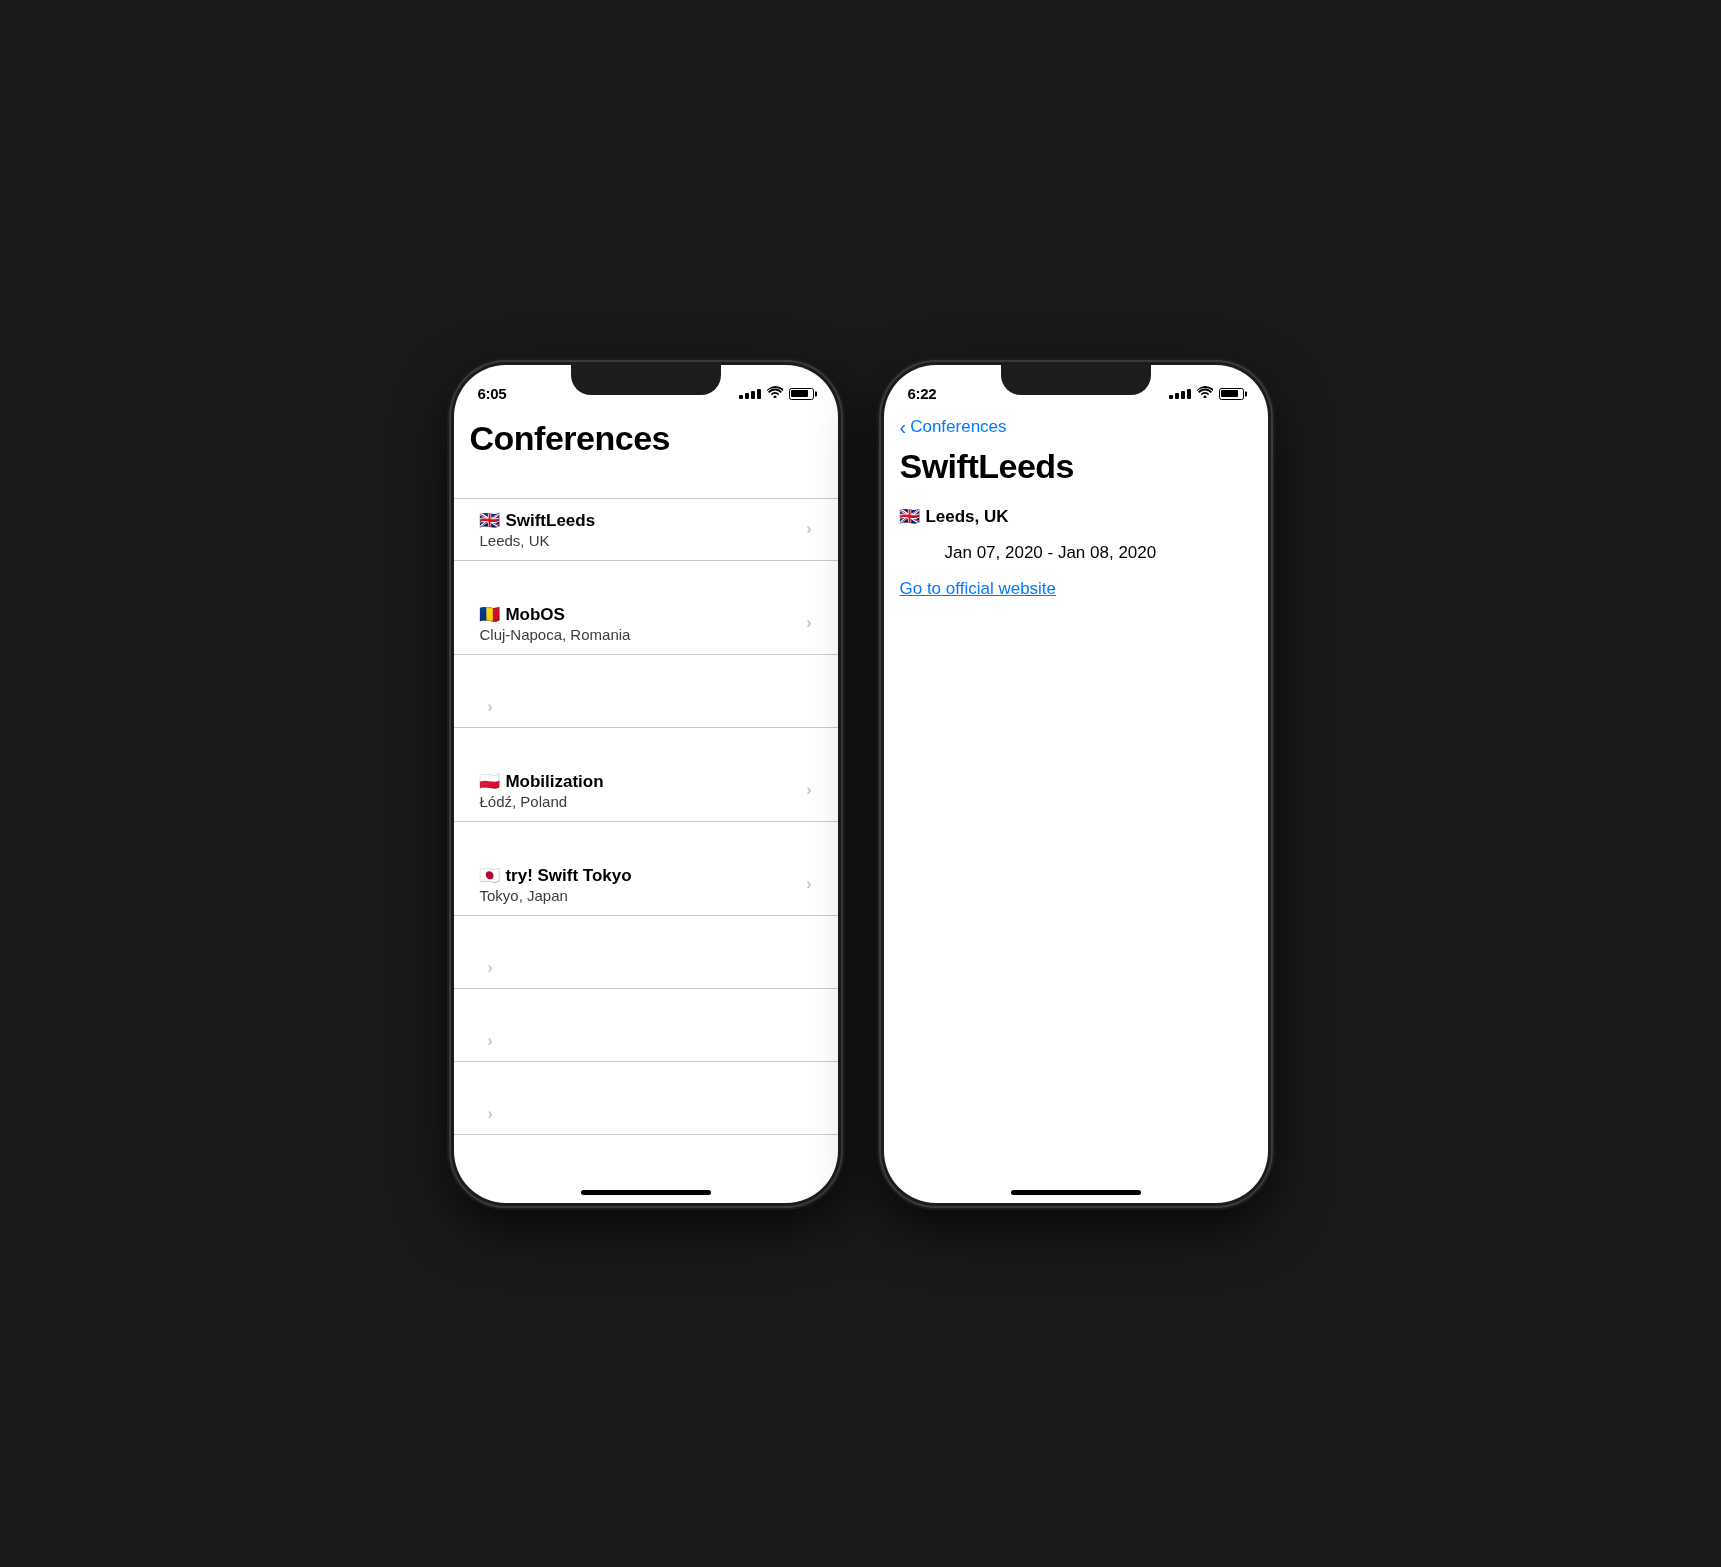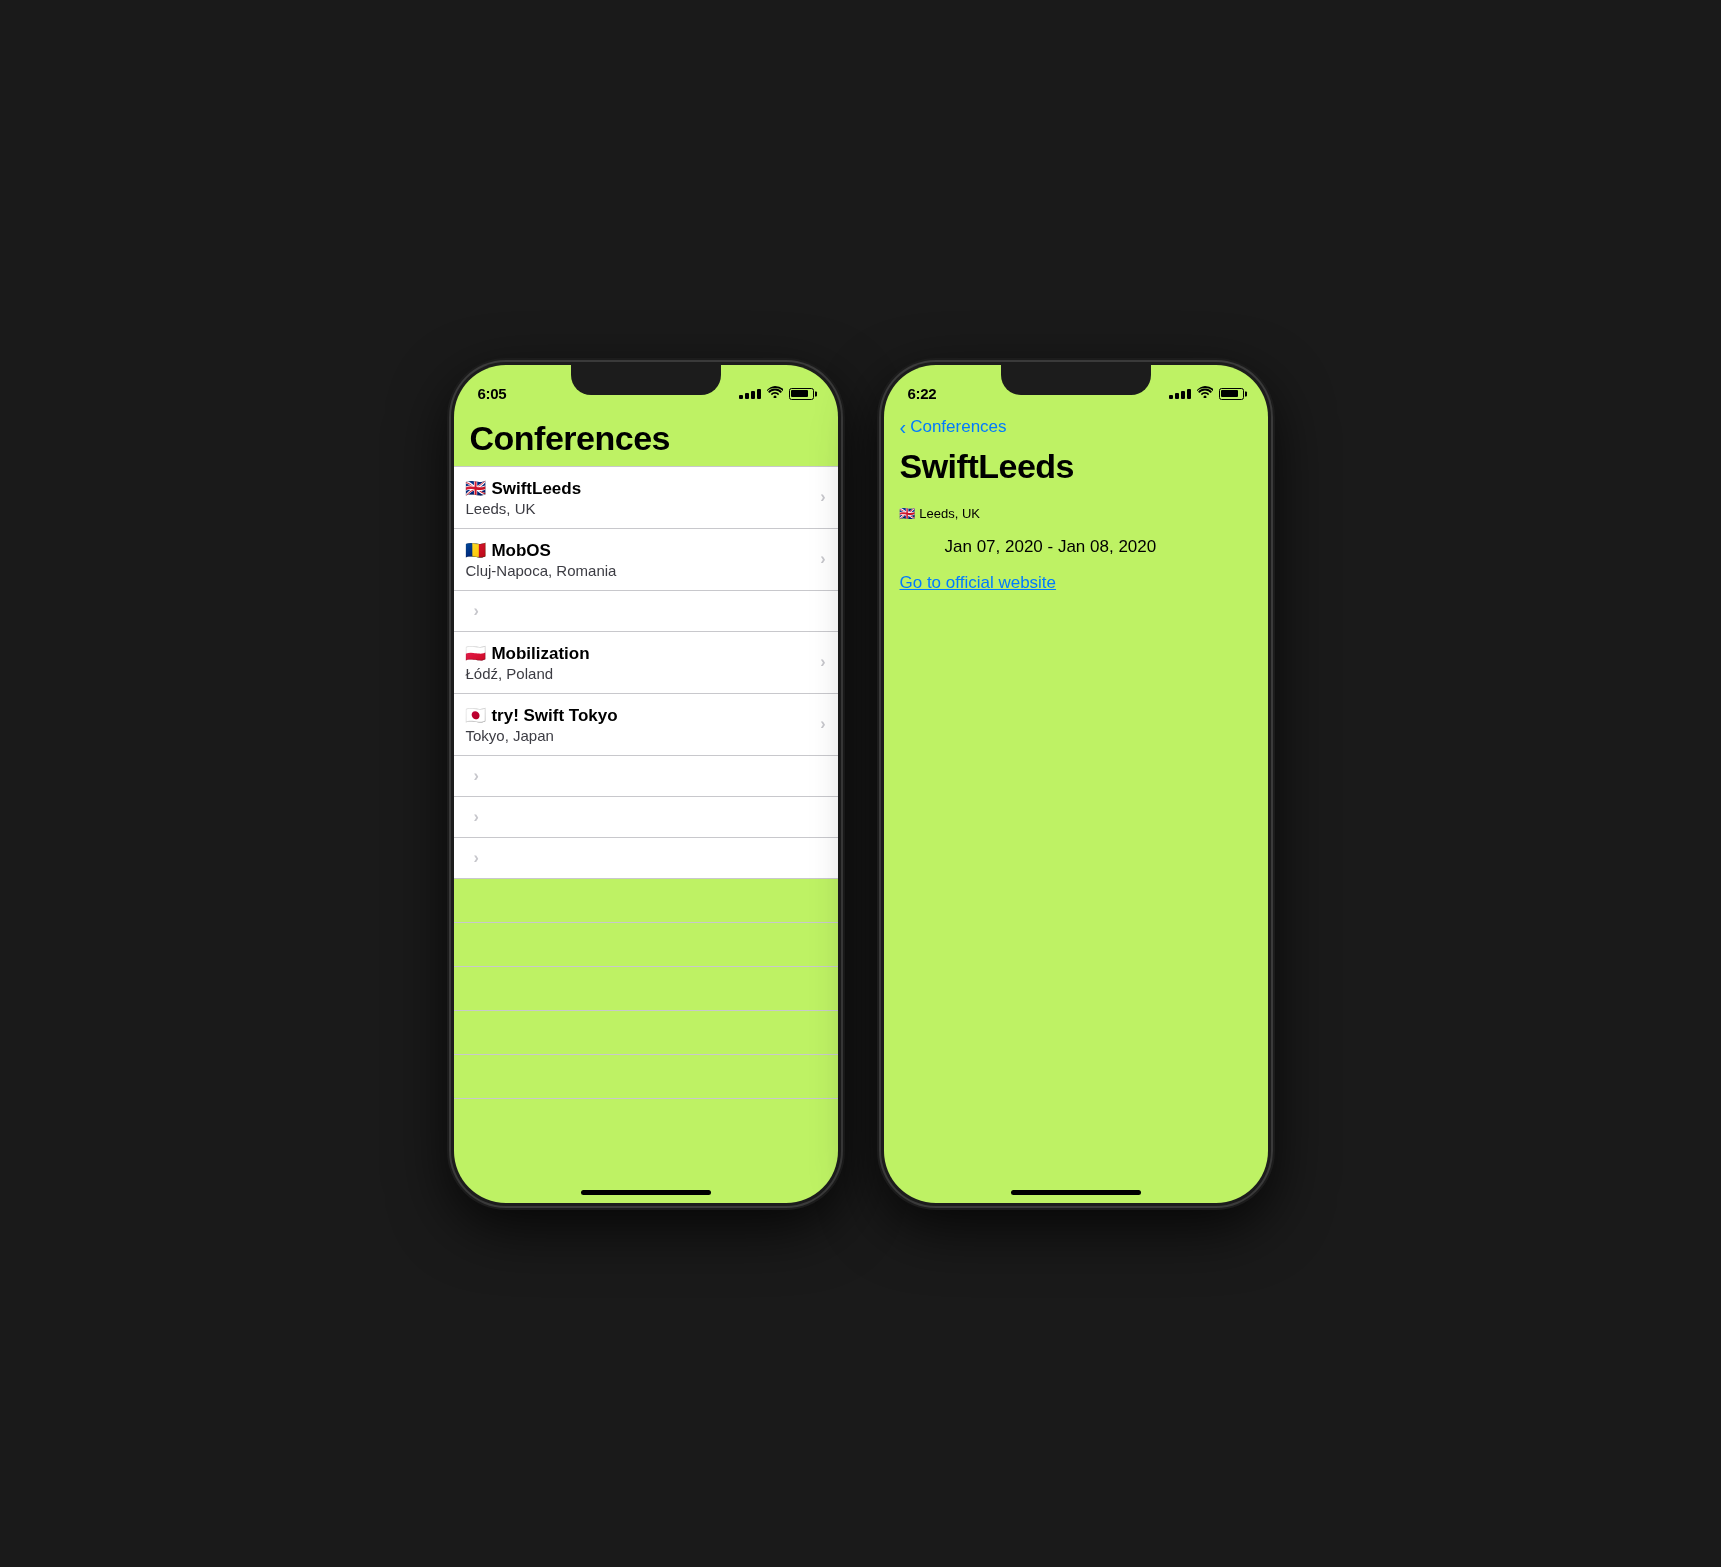"6:05" .phone-inner { background: #bef264 -> #ffffff }
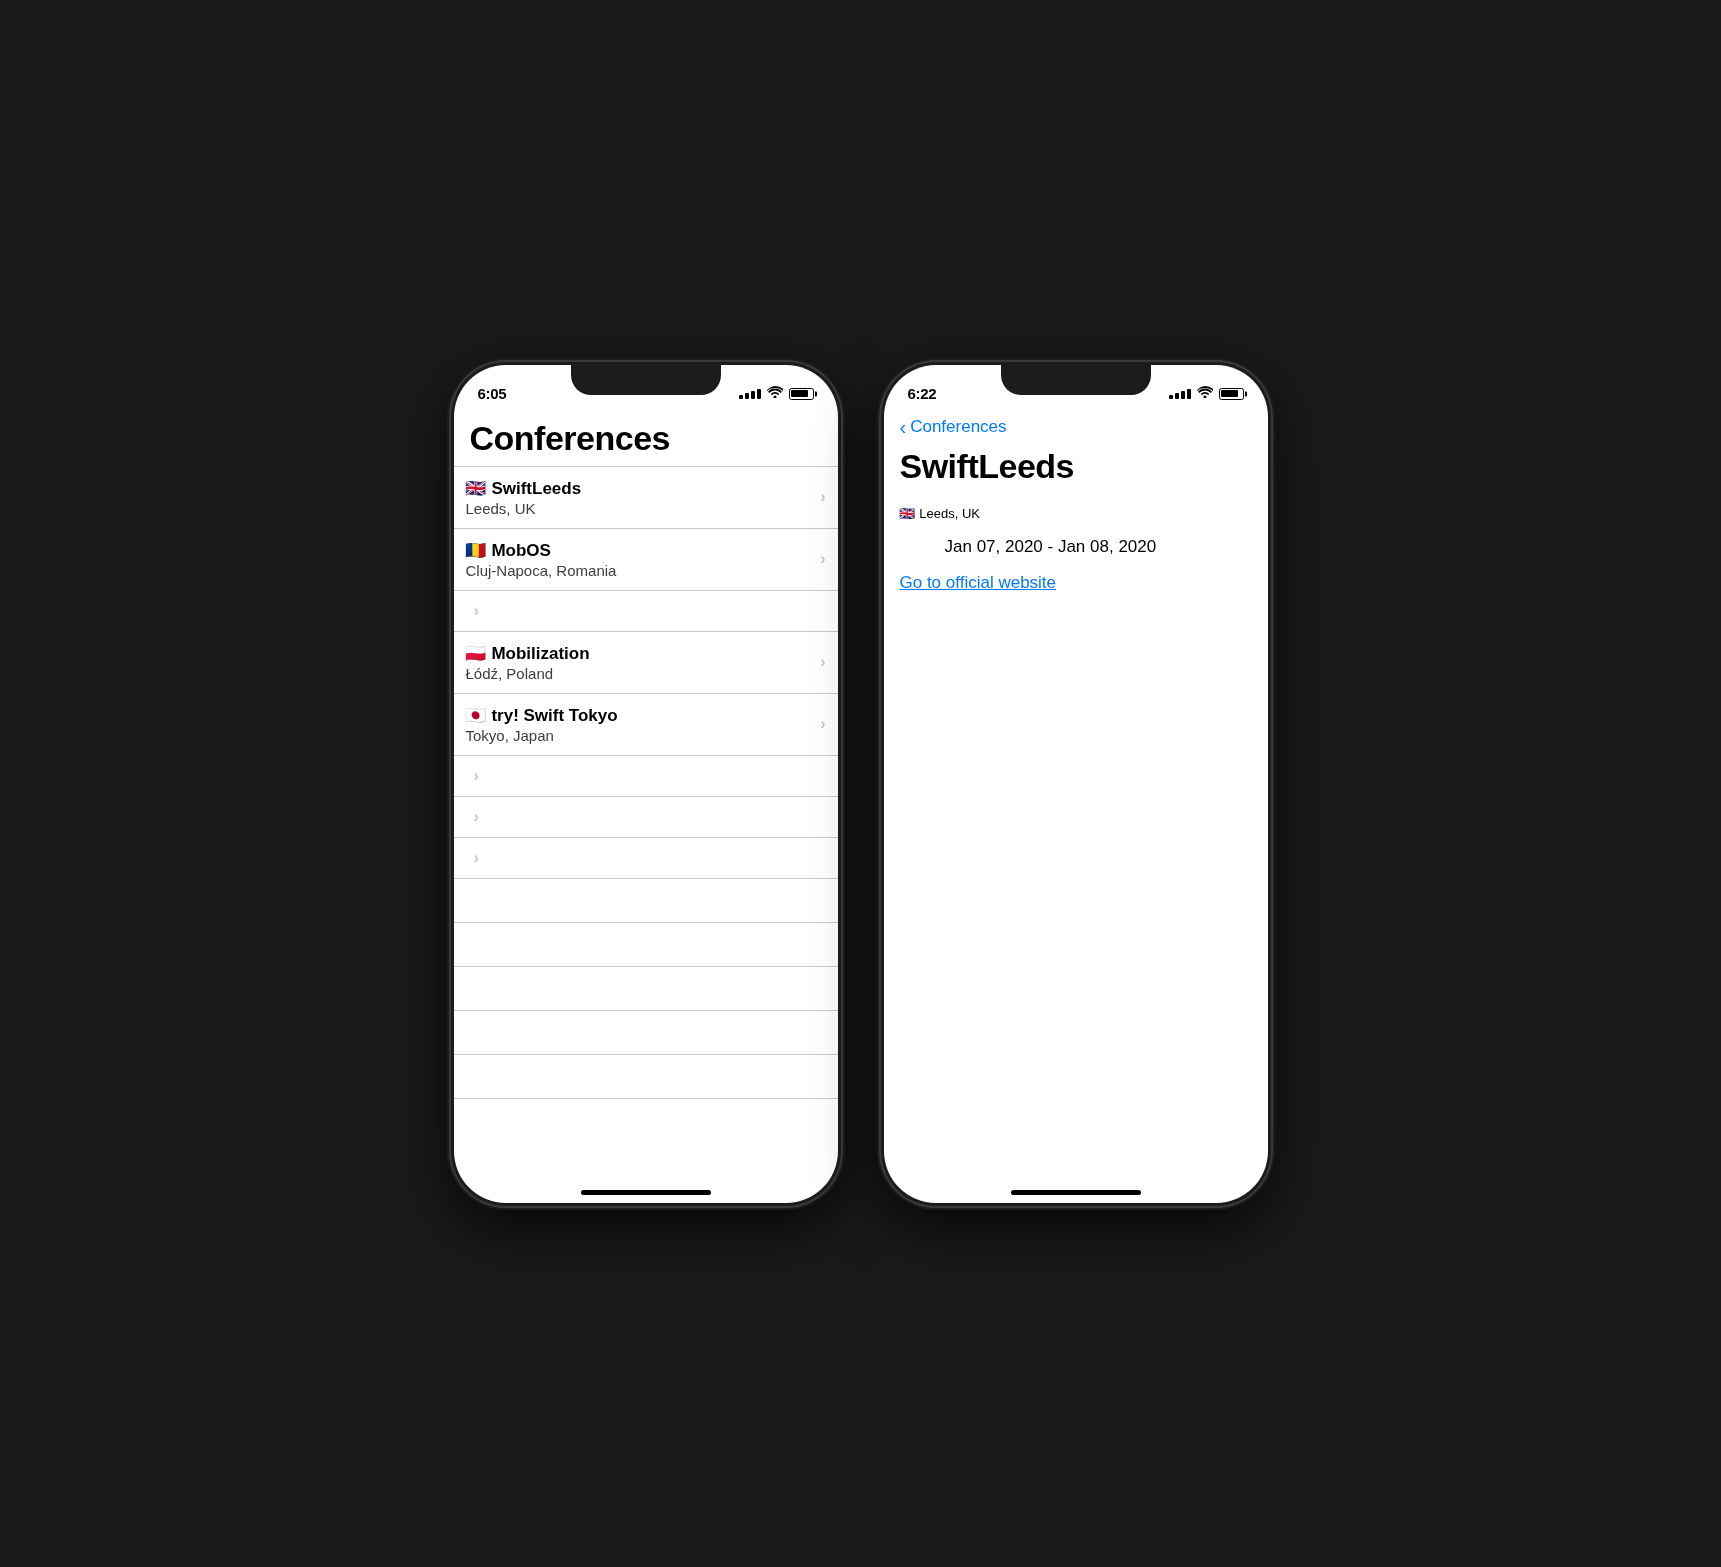"🇬🇧 SwiftLeeds" .list-item { margin-top: none -> 32px; padding: 11px 12px -> 11px 26px }
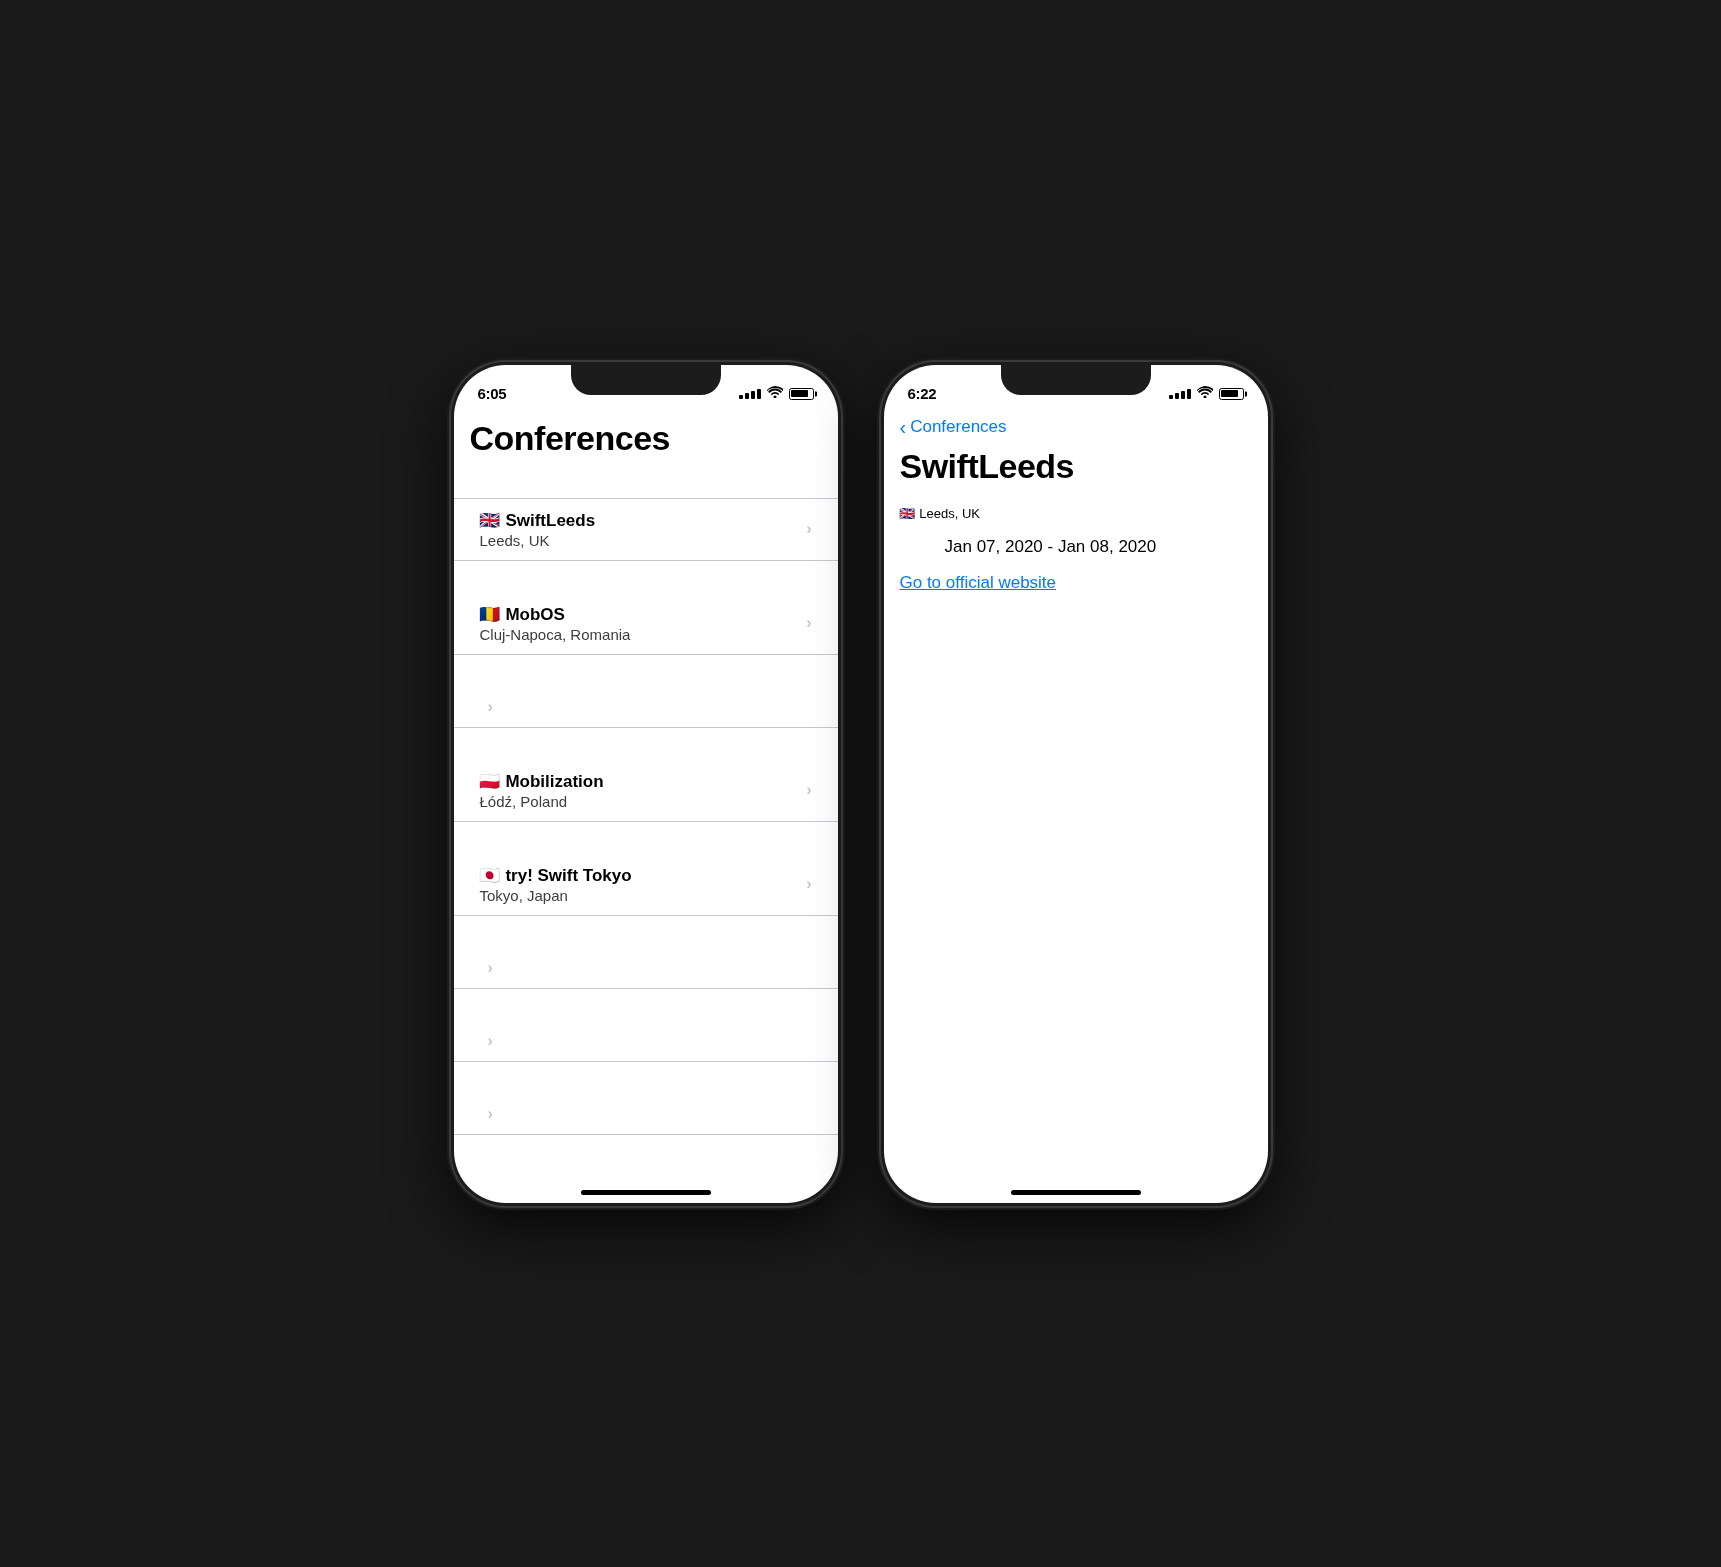"🇬🇧 Leeds, UK" .detail-location { font-size: 13px -> 17px; font-weight: none -> bold }
